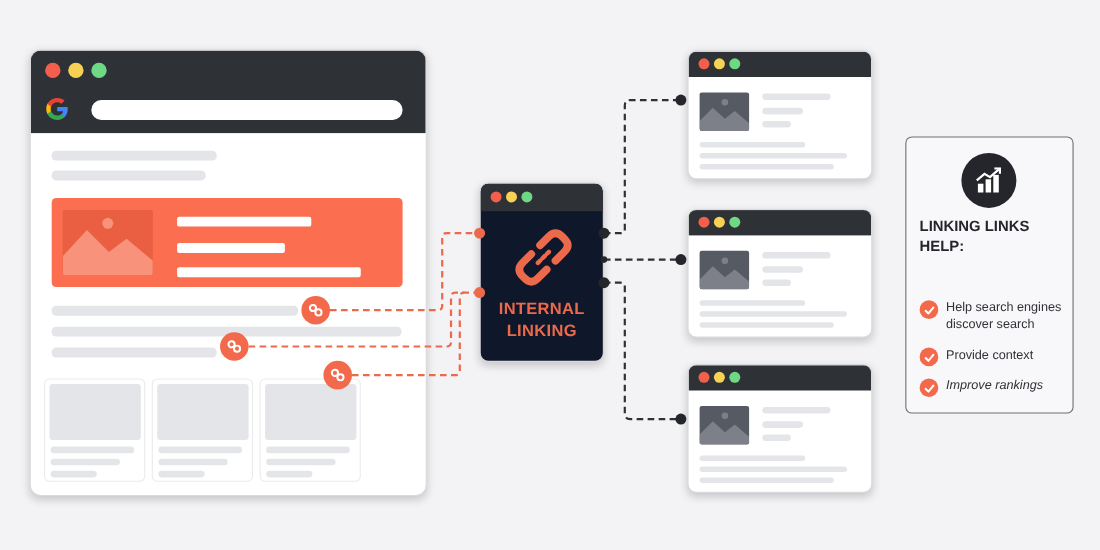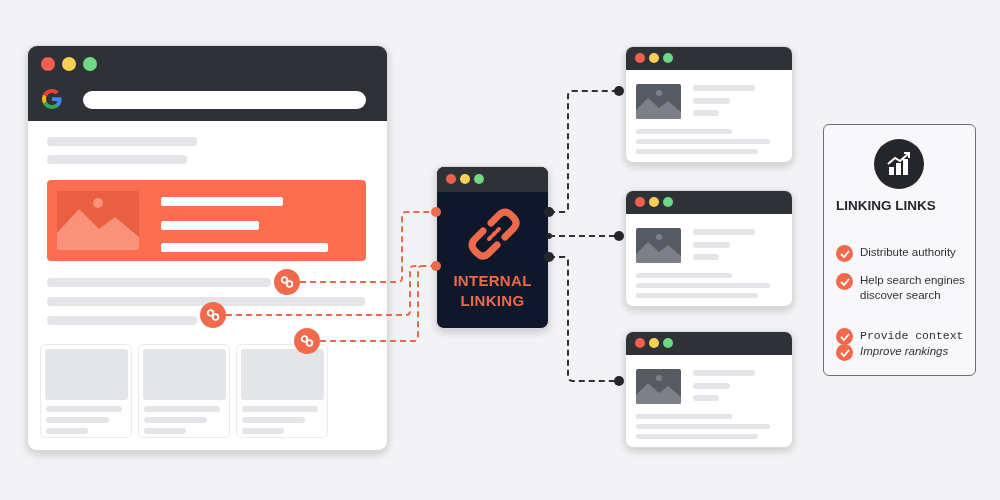"HELP:" div { html: none -> <div>HELP:</div> }
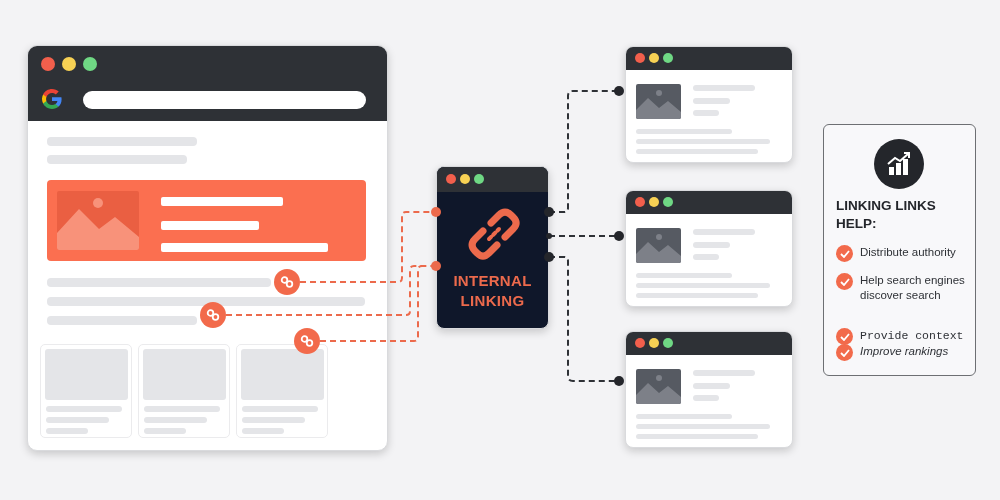"Distribute authority" div.panel-item { html: <div> <span> <svg> <path></path> </svg> </span> <span>Distribute authority</span> </div> -> none }
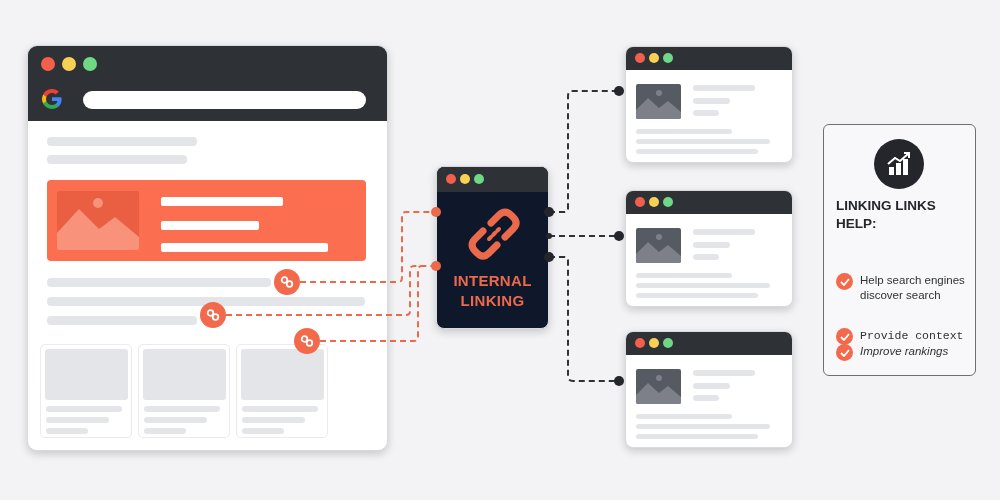"Provide context" div.panel-item { font-family: Liberation Mono, monospace -> none; top: 203px -> 191px }
